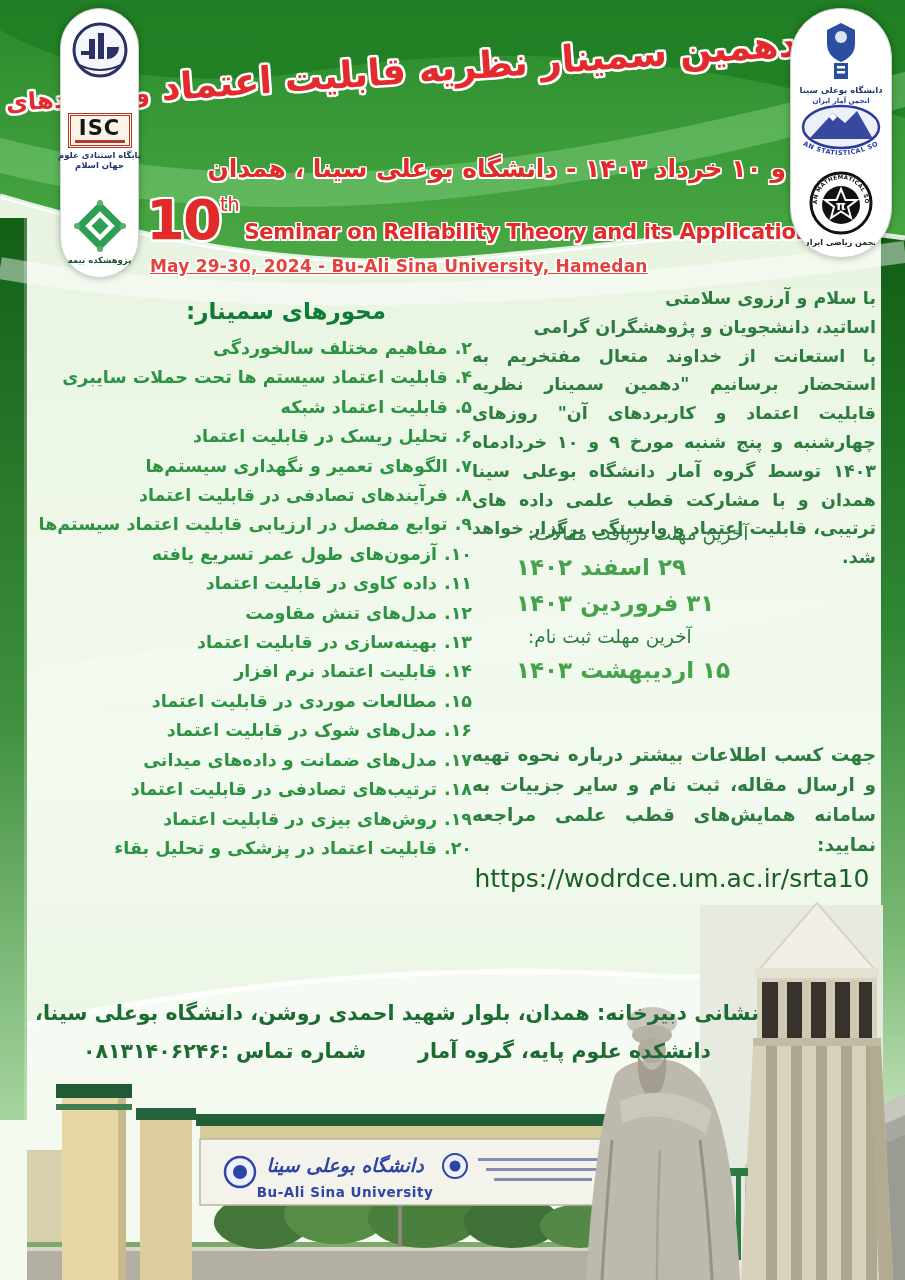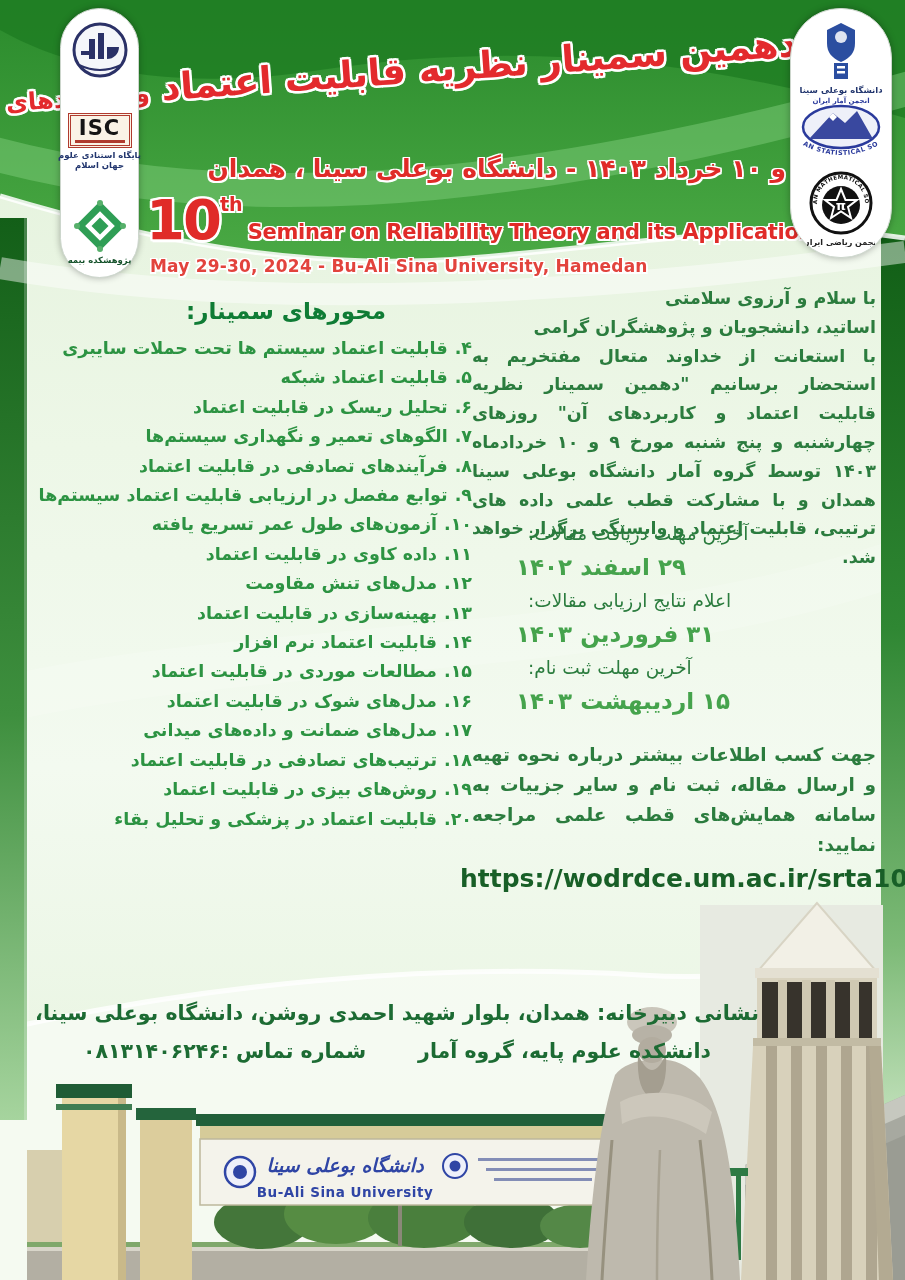"th" .en-line .ord { font-weight: bold -> normal }
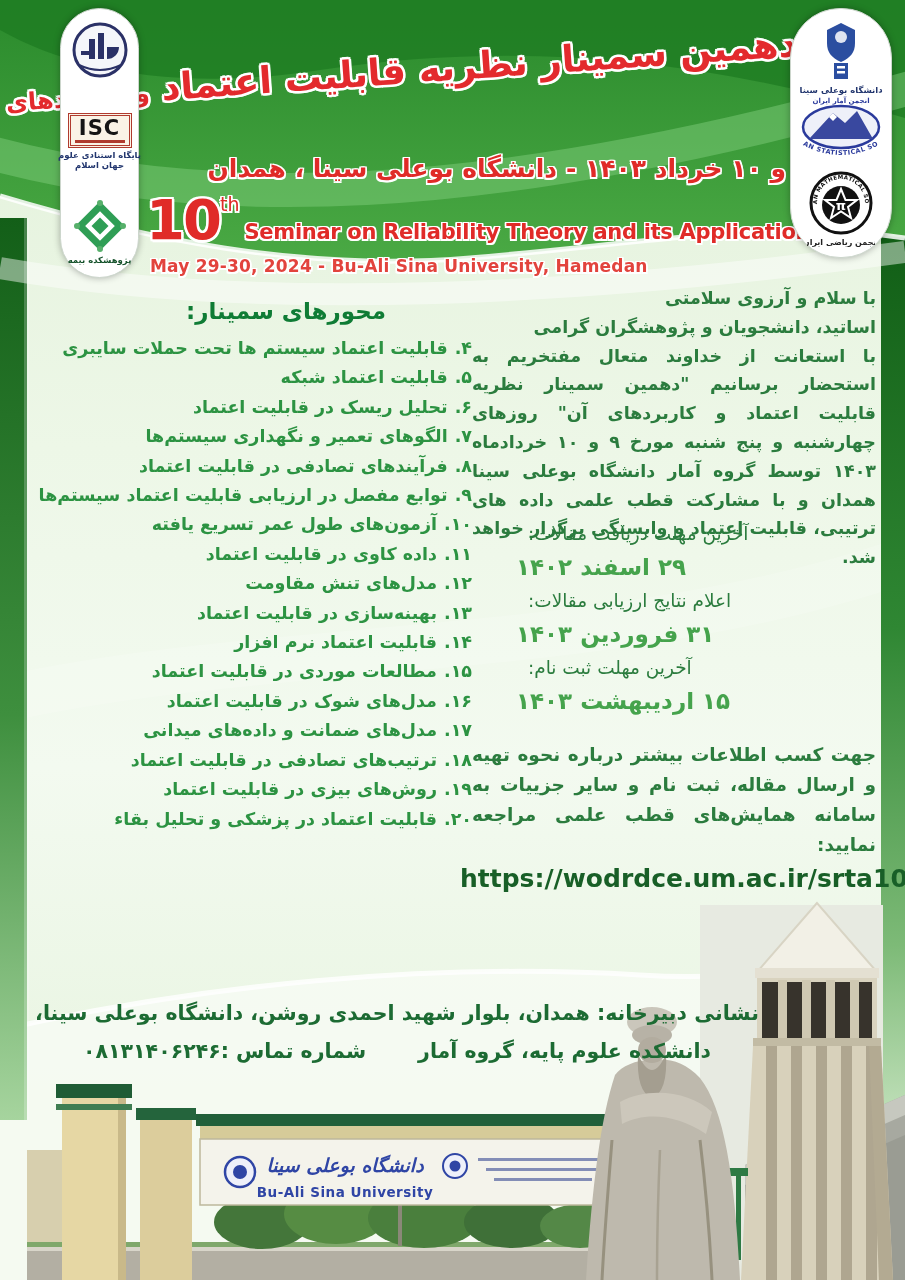"May 29-30, 2024 - Bu-Ali" .date-en { text-decoration: none -> underline }
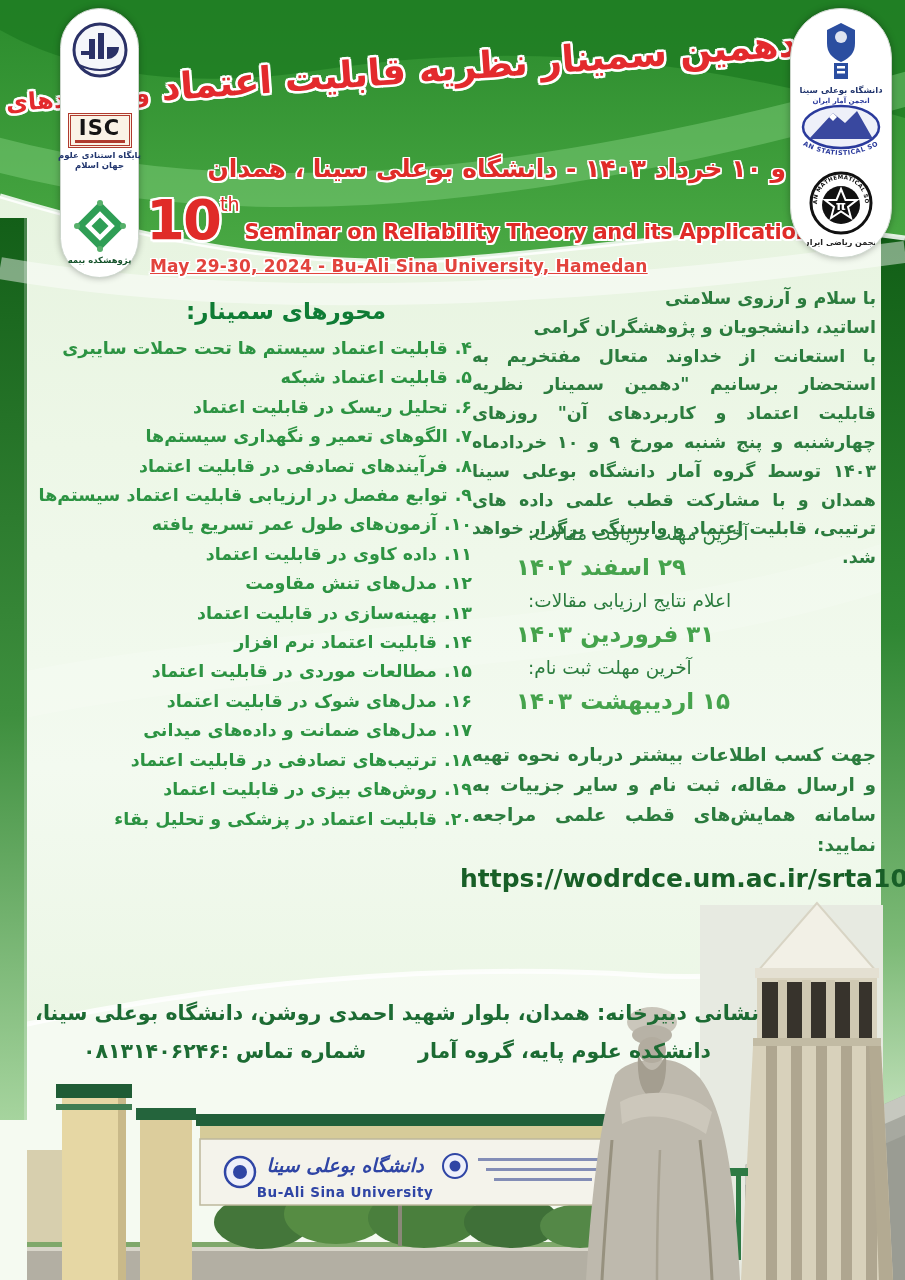"۲.مفاهیم مختلف سالخوردگی" div.topic-item { html: none -> <div><span>۲.</span><span>مفاهیم مختلف سالخوردگی</span></div> }
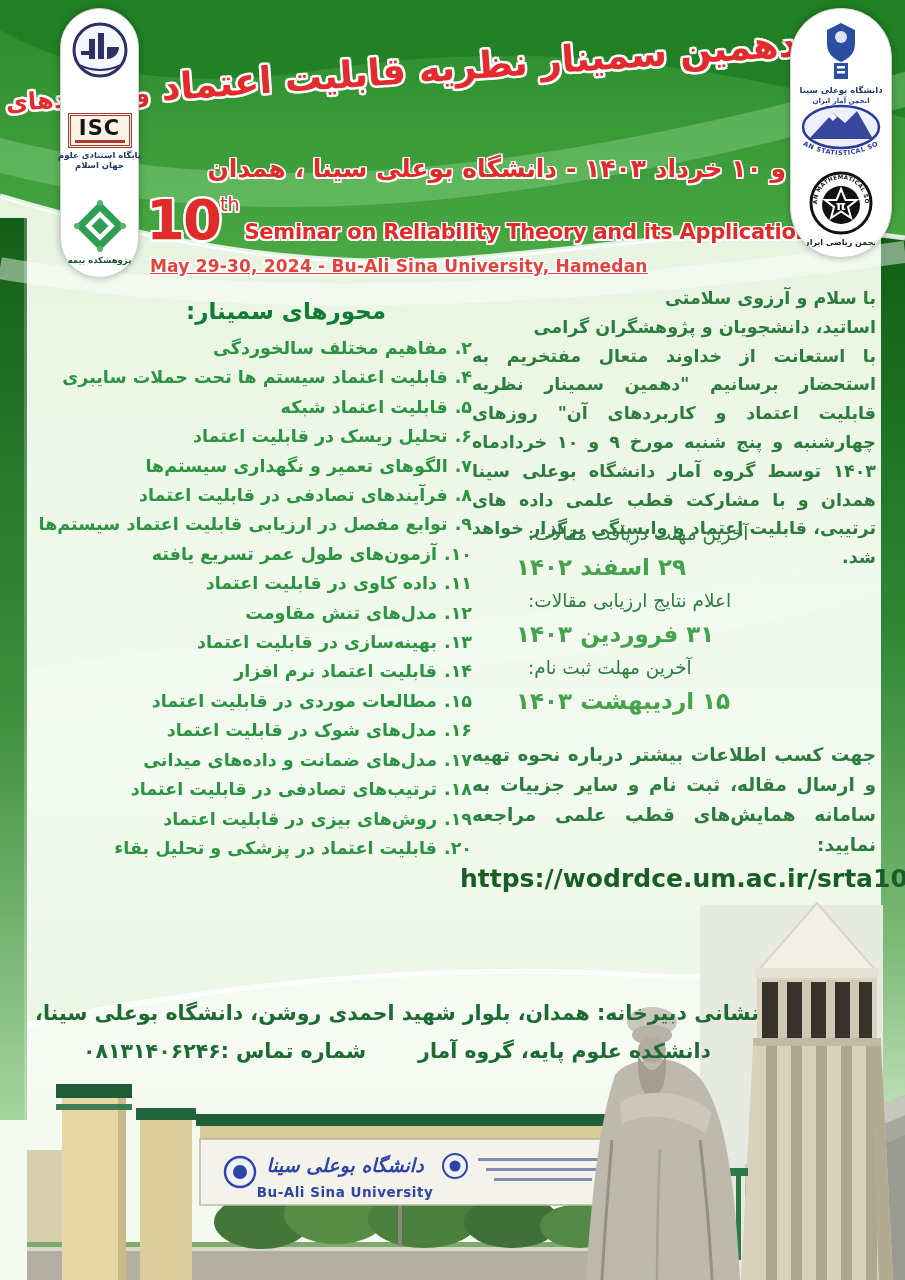"اعلام نتایج ارزیابی مقالات:" div.date-label { html: <div>اعلام نتایج ارزیابی مقالات:</div> -> none }
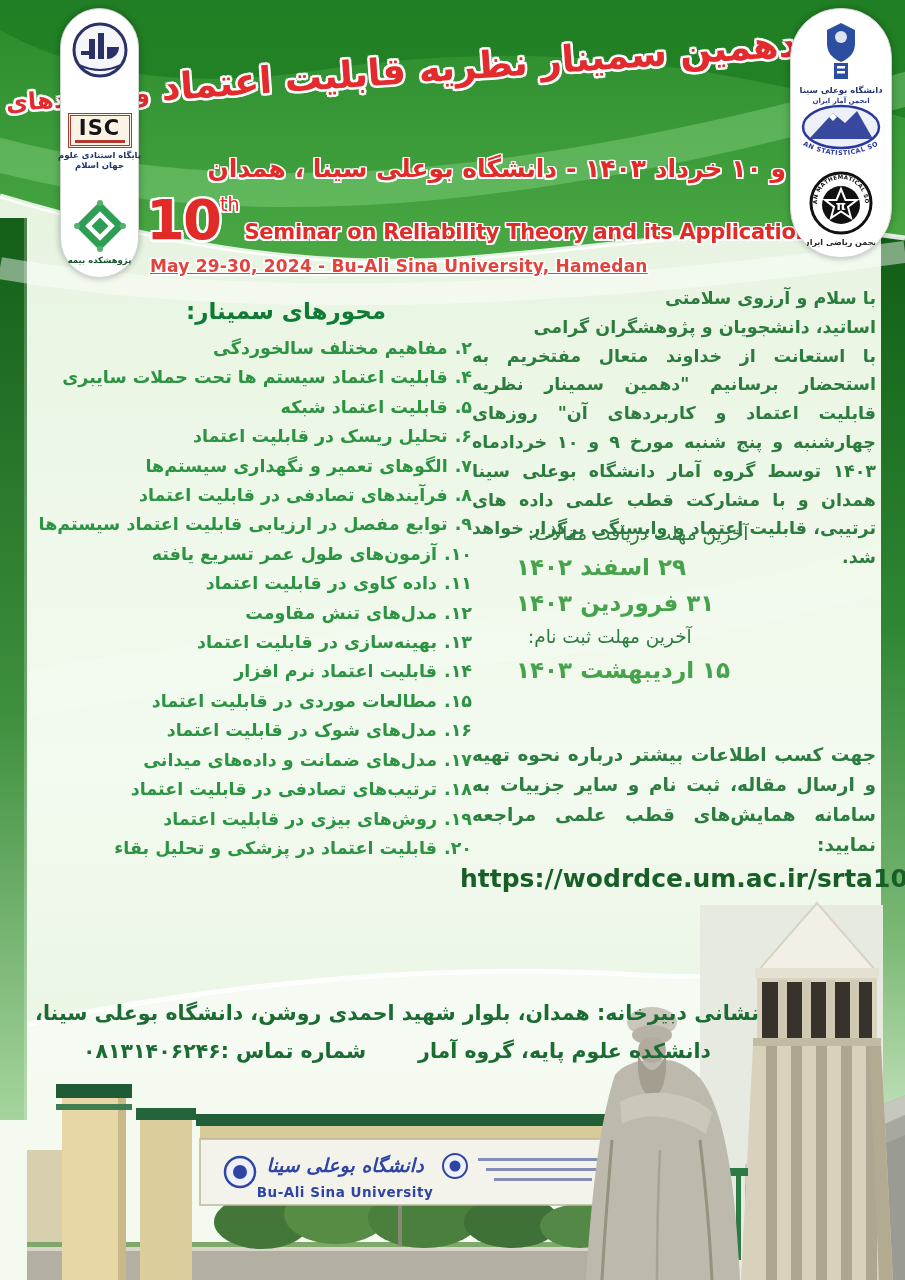"https://wodrdce.um.ac.ir/srta10" .url { font-weight: bold -> normal }
